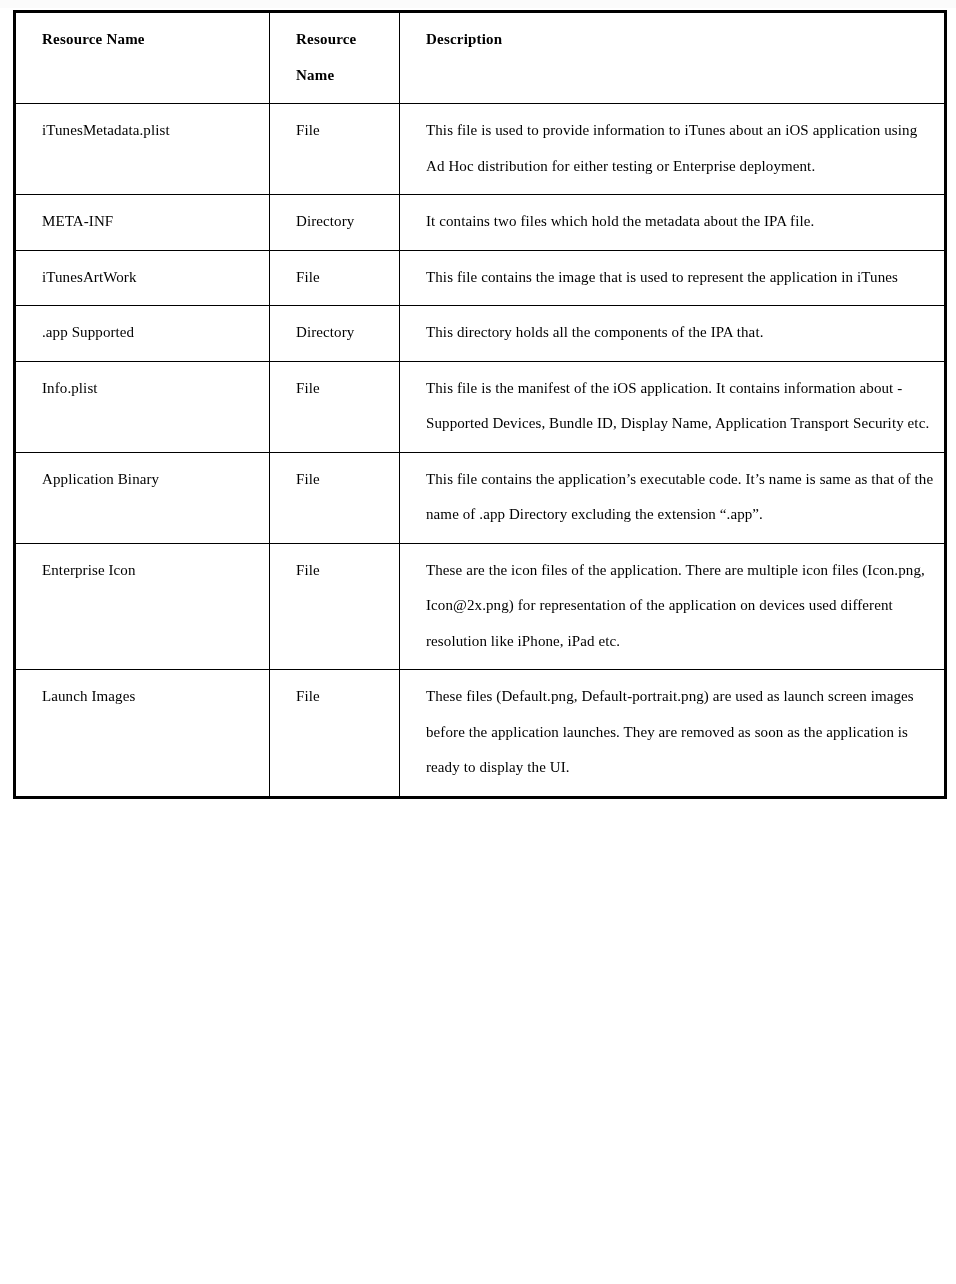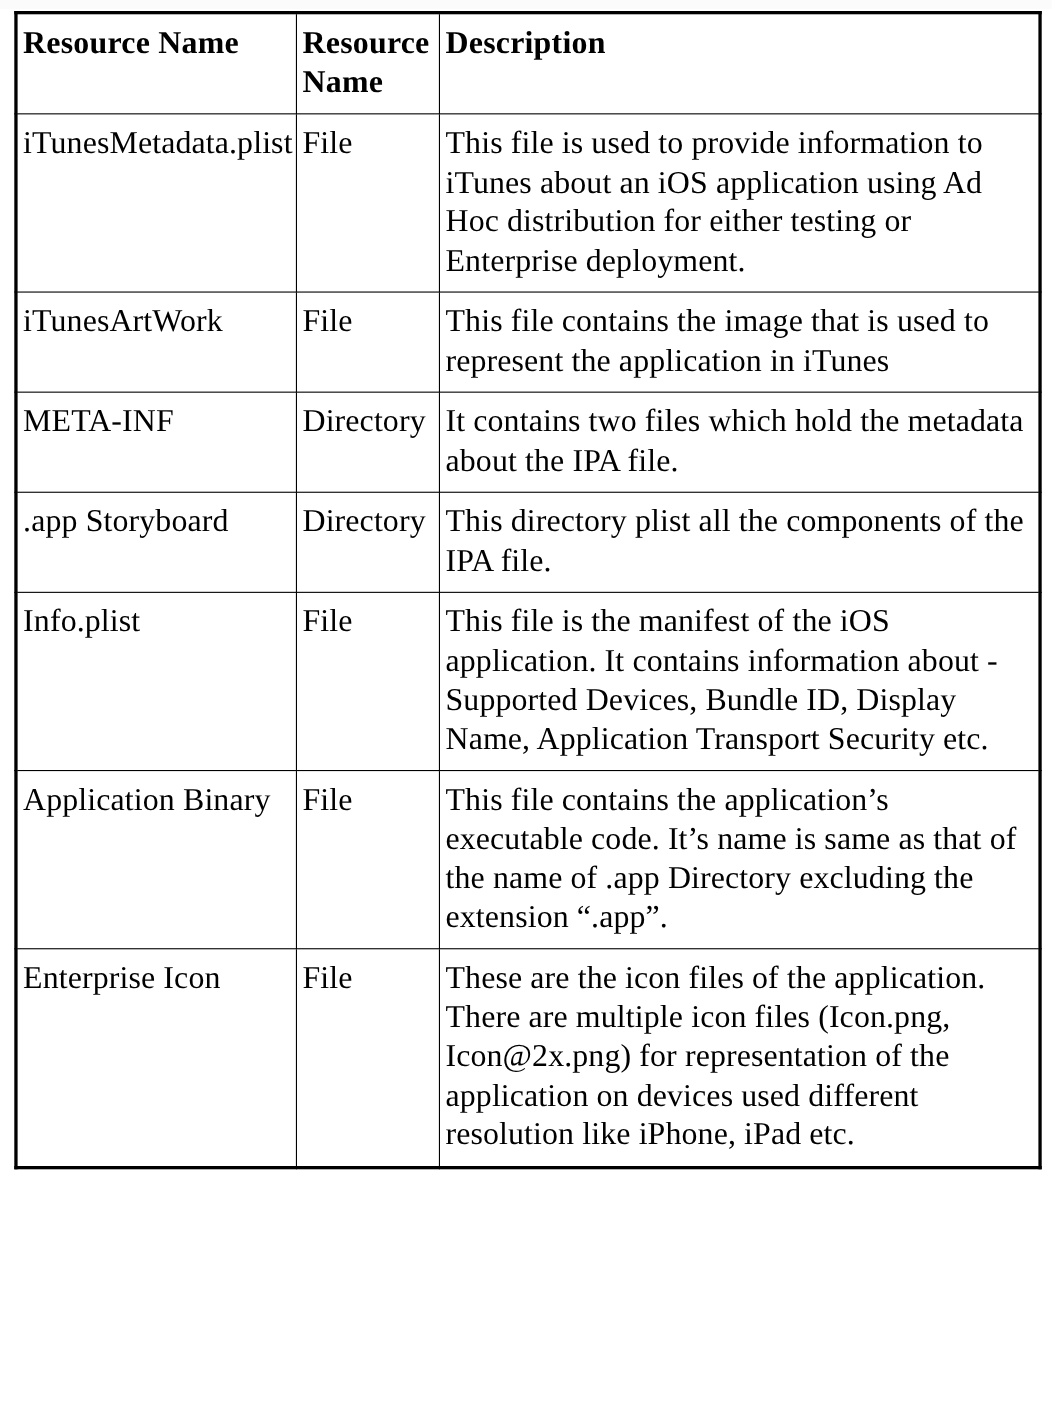"Resource Name" table.resource-table td, table.resource-table th { font-size: 29px -> 15px; padding: 9px 10px 10px 5px -> 9px 10px 10px 26px }
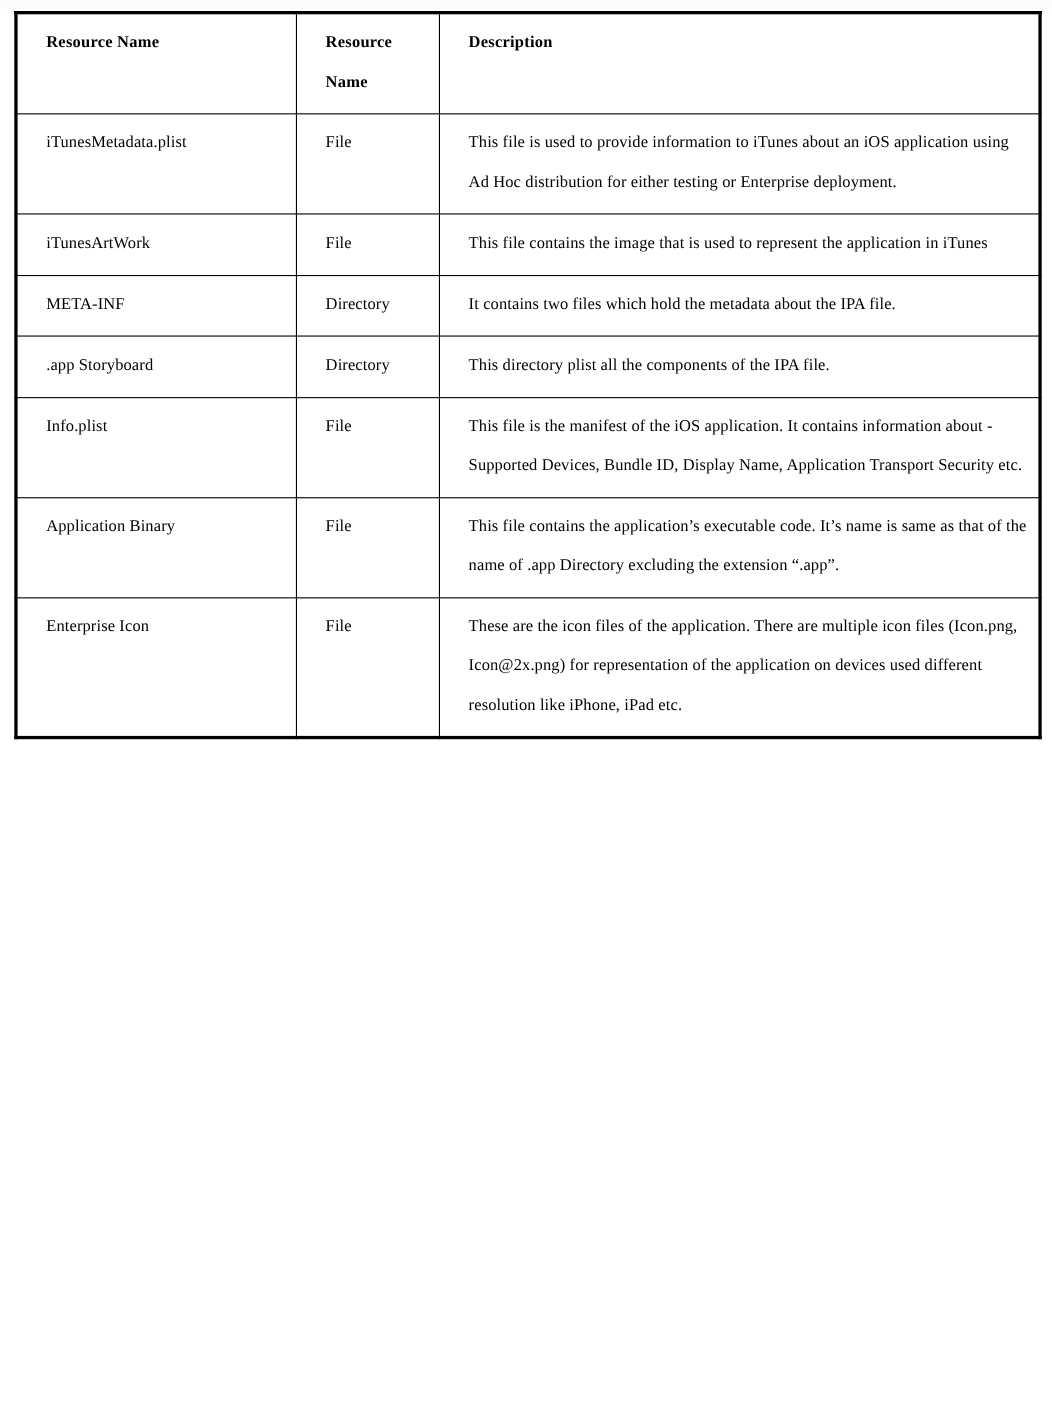"iTunesArtWork" tr { order: before "META-INF" -> after "META-INF" }
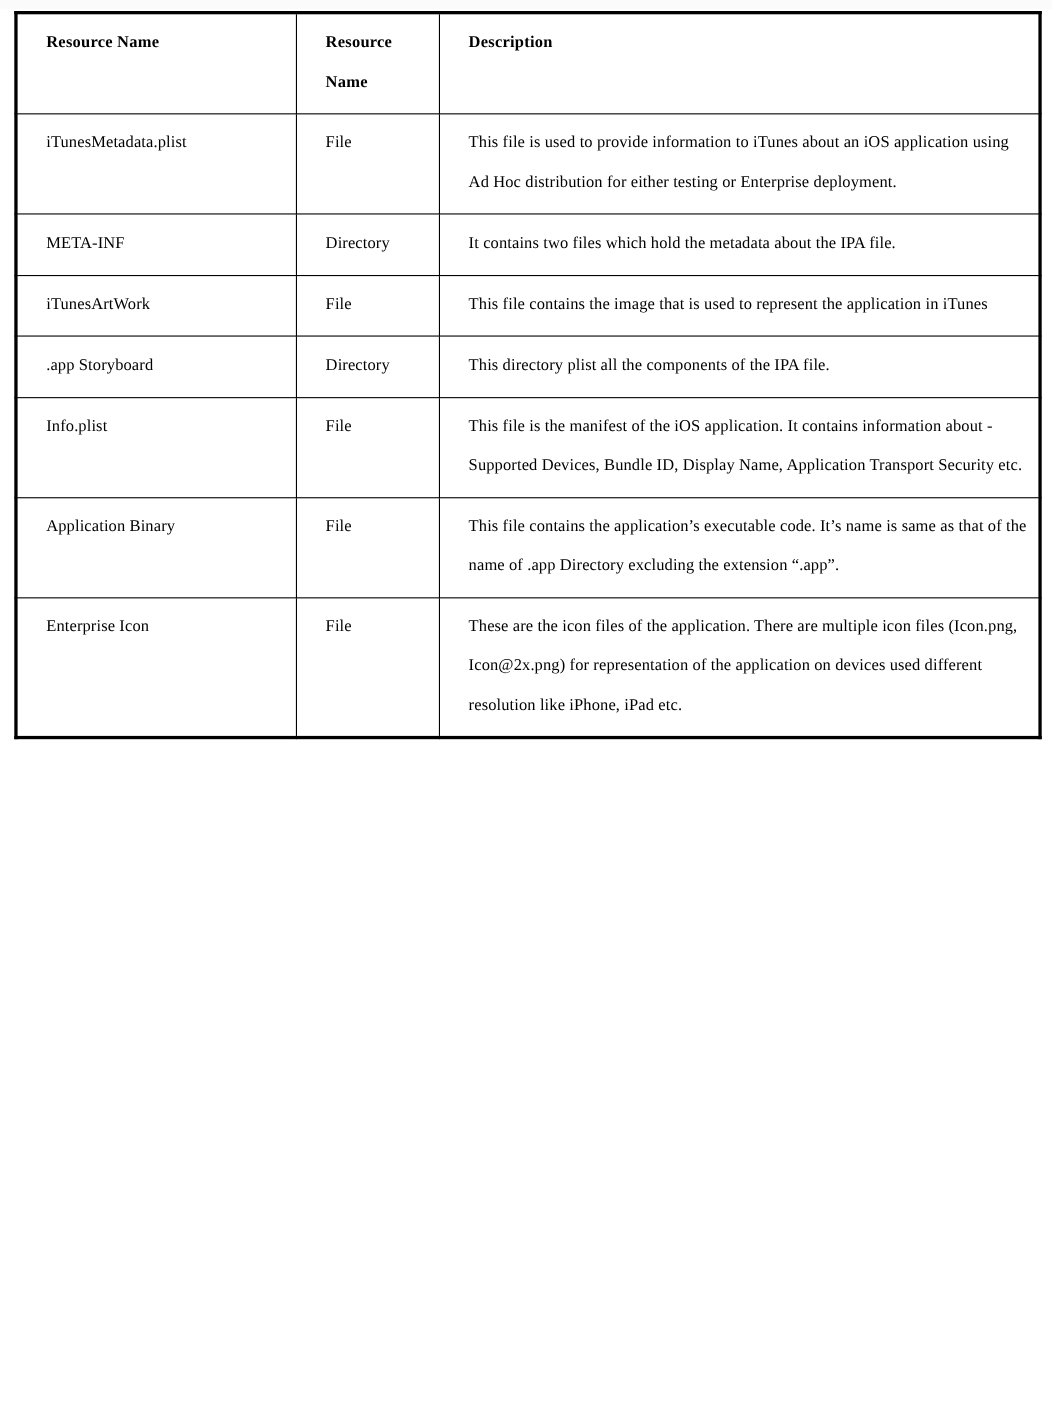".app Storyboard" td.cell-name { text: Storyboard -> Supported }
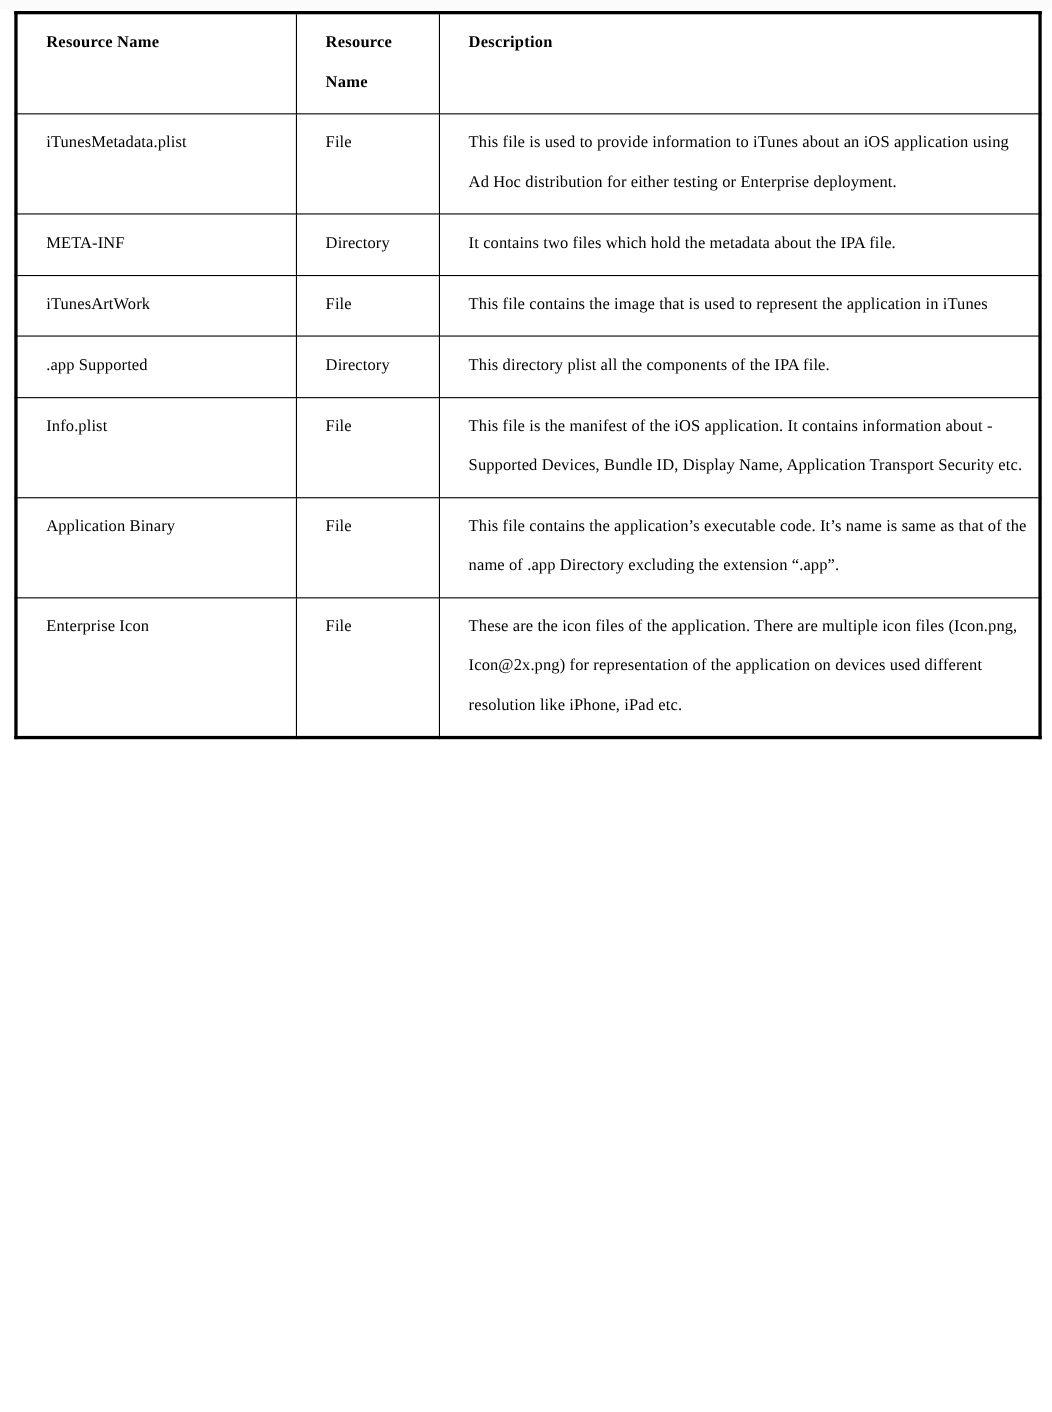"This directory plist all the" td.cell-description { text: plist all the components of the IPA file -> holds all the components of the IPA that }
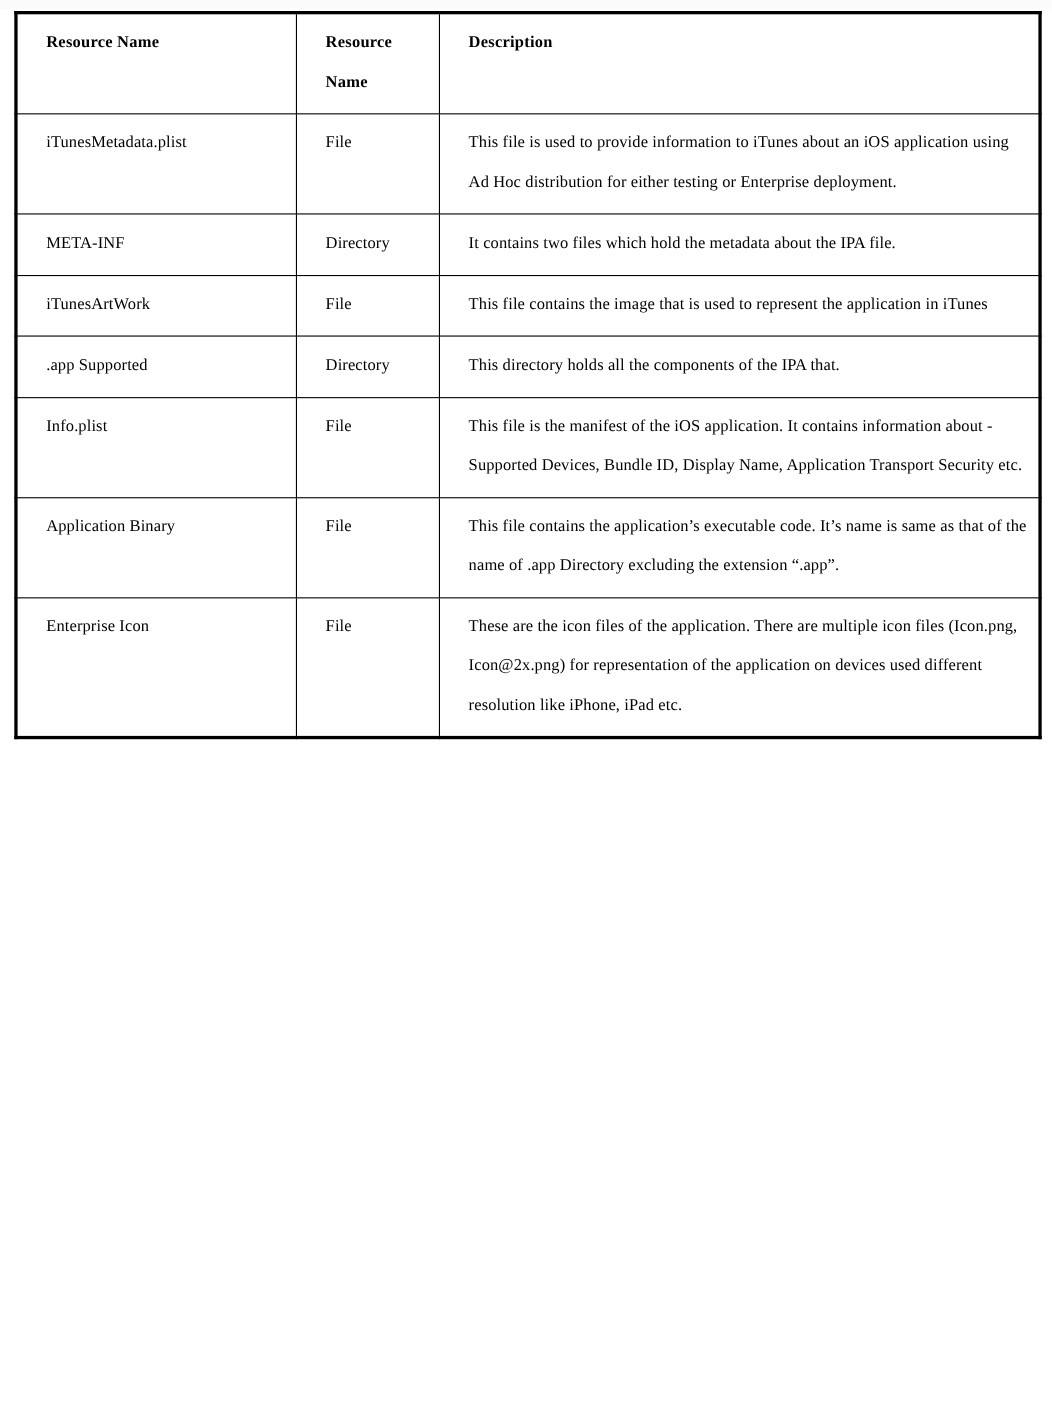"Launch Images" tr { html: none -> <tr> <td>Launch Images</td> <td>File</td> <td>These files (Default.png, Default-portrait.png) are used as launch screen images before the application launches. They are removed as soon as the application is ready to display the UI.</td> </tr> }
